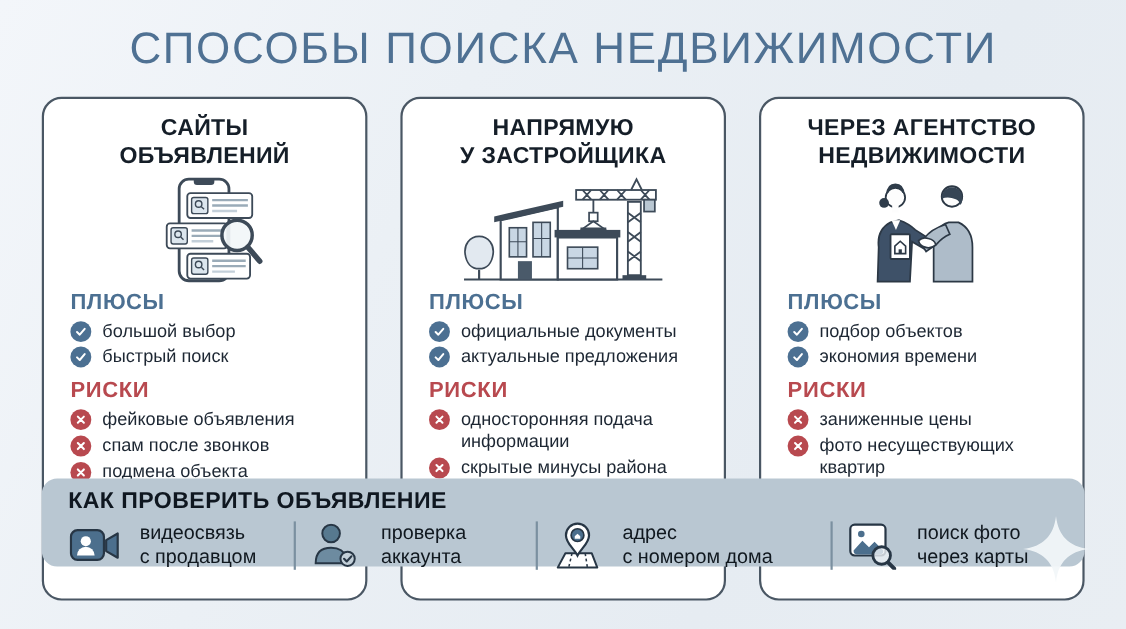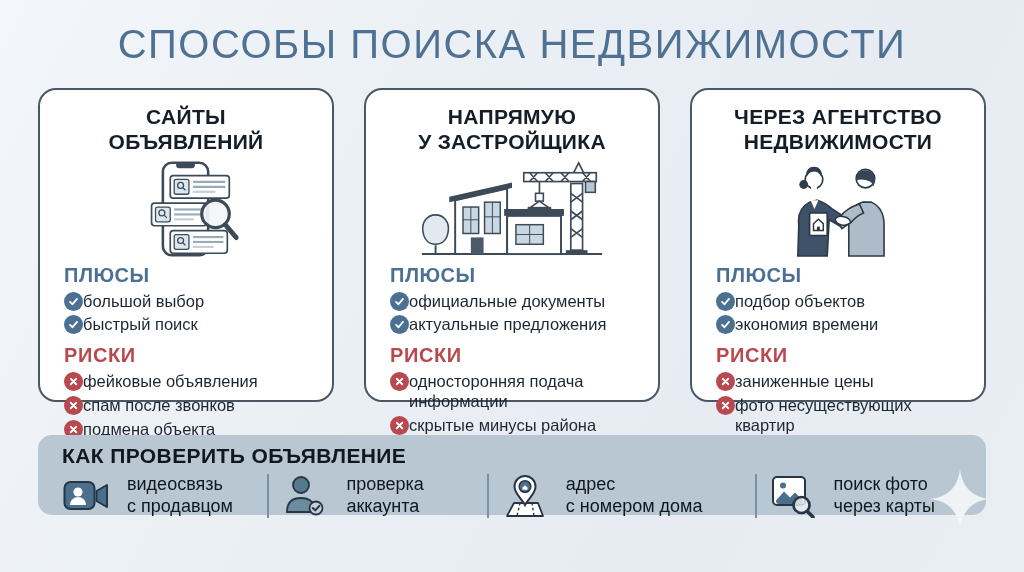"САЙТЫ" .card { height: 314px -> 458px }
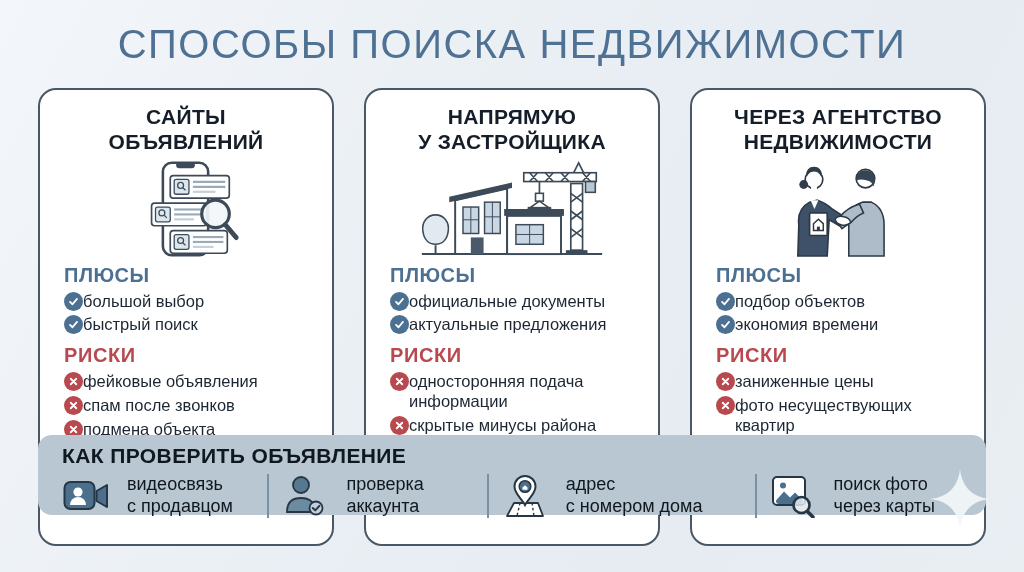"большой выбор" ul.plist li { gap: none -> 10px }
